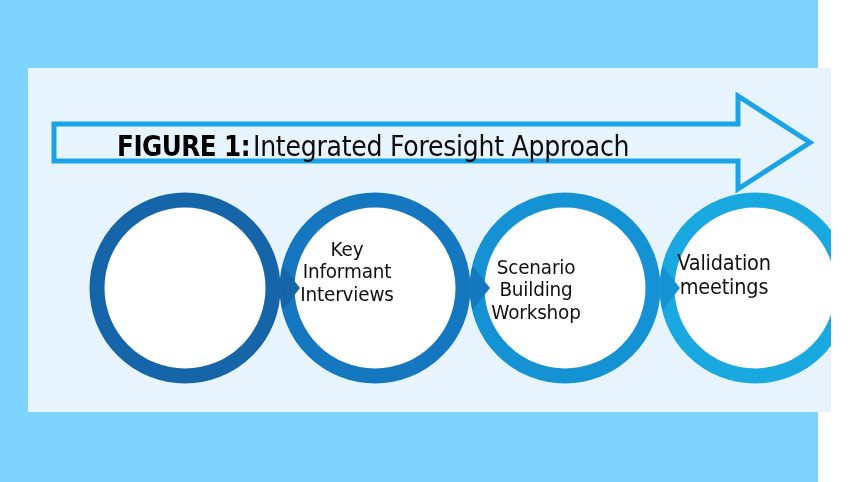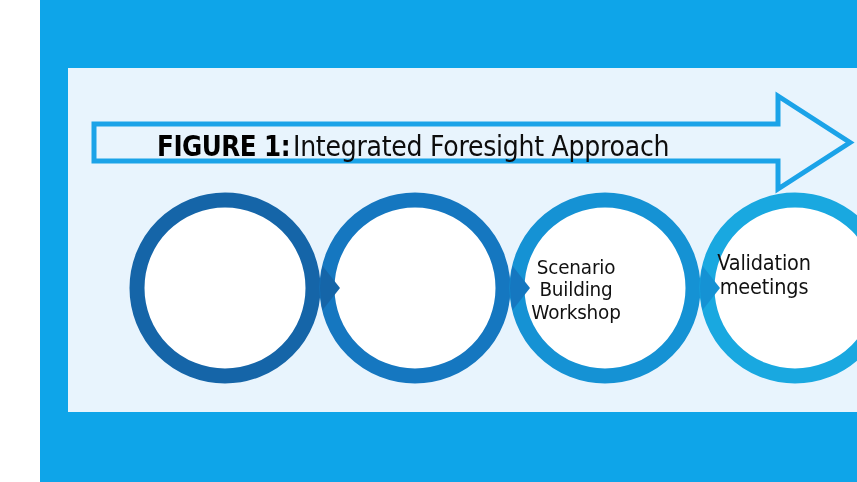"FIGURE 1:" #figure-root { background: #0ea5e9 -> #7dd3fc; margin-left: 40px -> none }
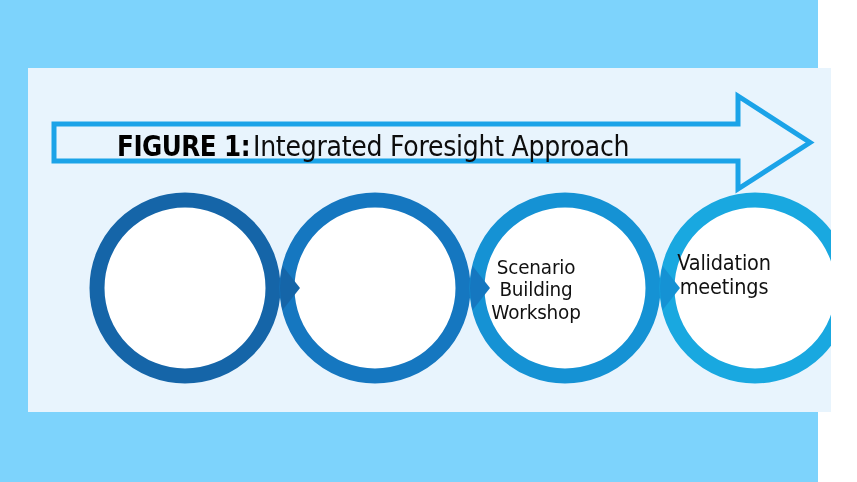"Key" div.node-label { html: none -> <div> <span>Key</span> <span>Informant</span> <span>Interviews</span> </div> }
